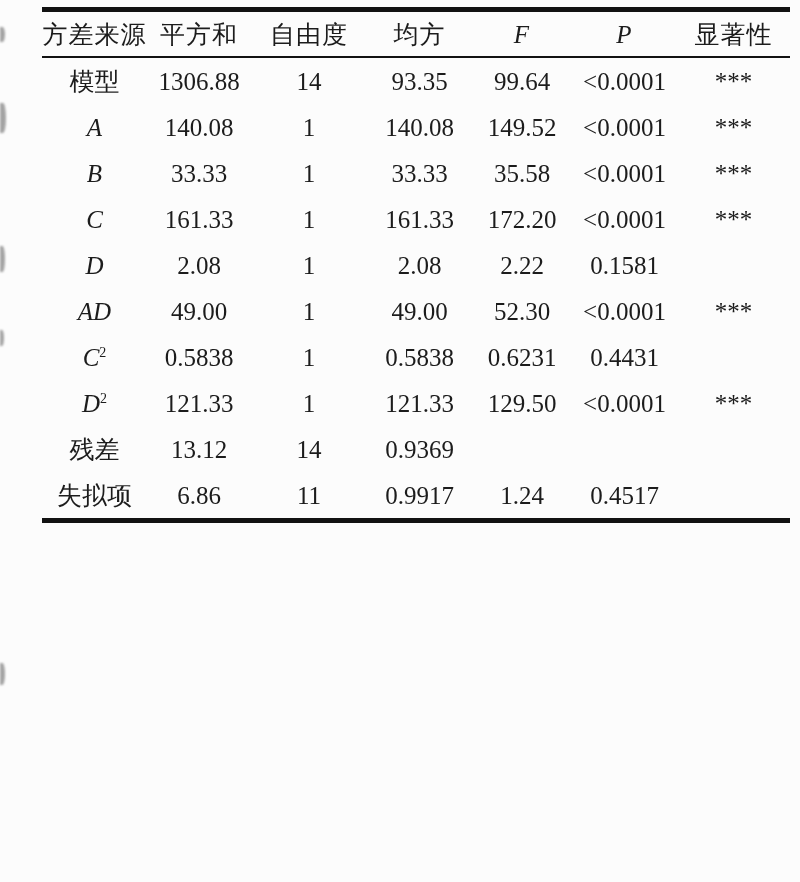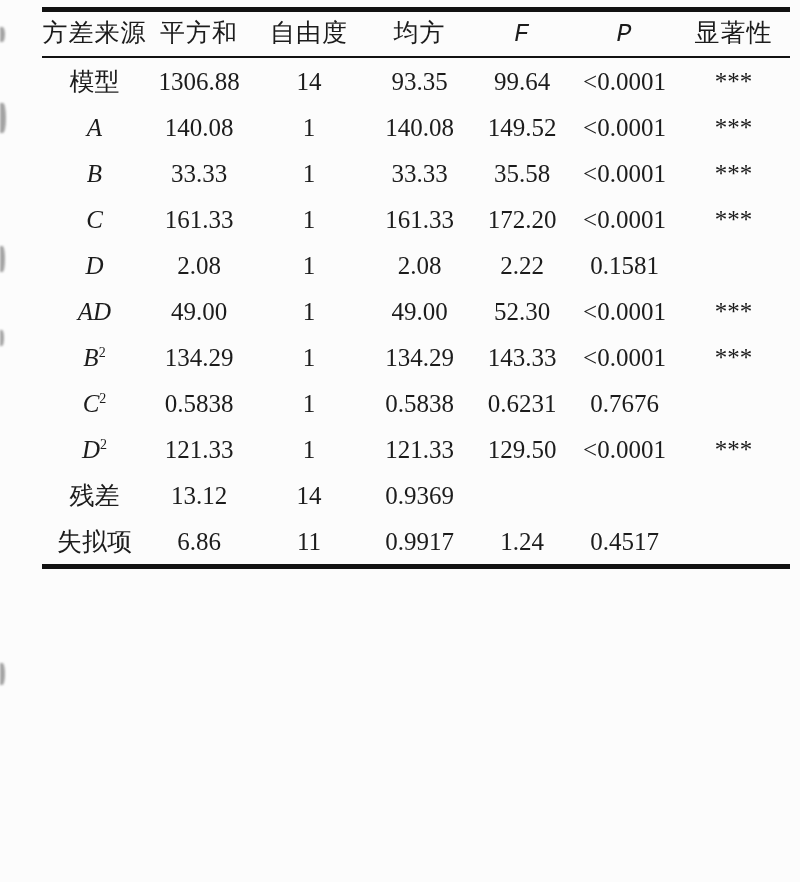"方差来源" table.anova thead th { font-family: Liberation Mono, monospace -> none }
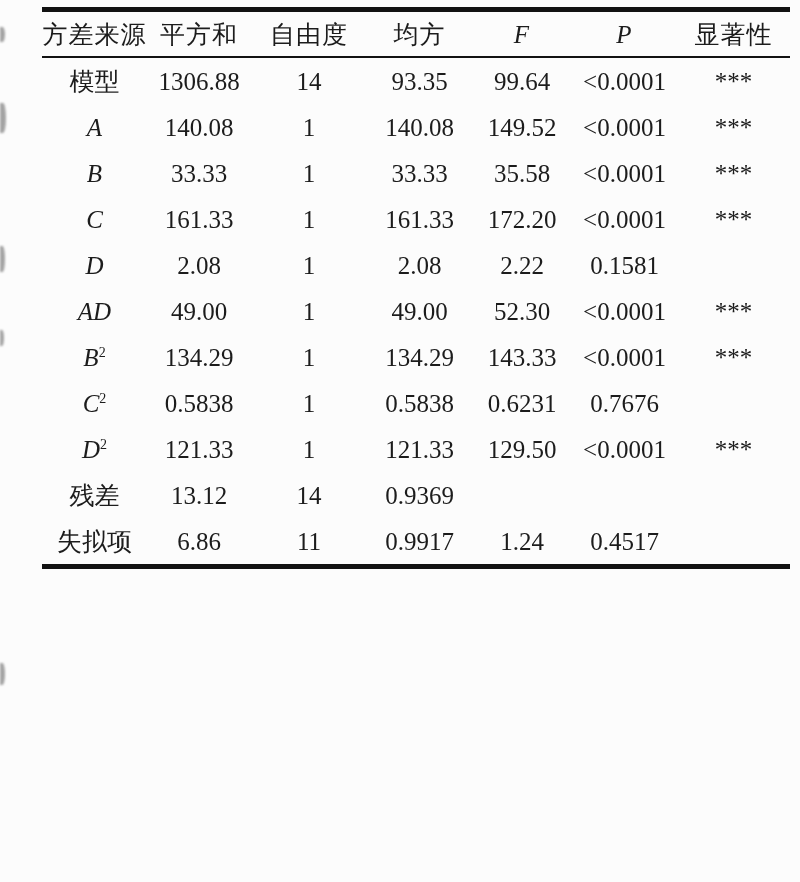"B2" tr { html: <tr> <td><span>B</span><sup>2</sup></td> <td>134.29</td> <td>1</td> <td>134.29</td> <td>143.33</td> <td>&lt;0.0001</td> <td>***</td> </tr> -> none }
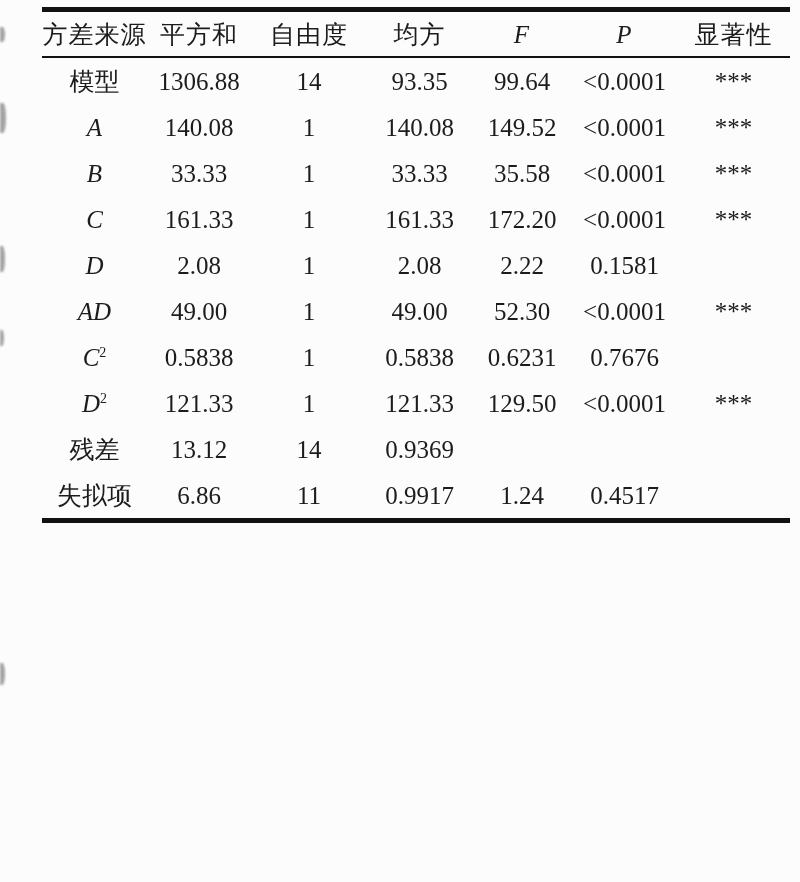"0.7676" td { text: 0.7676 -> 0.4431 }
